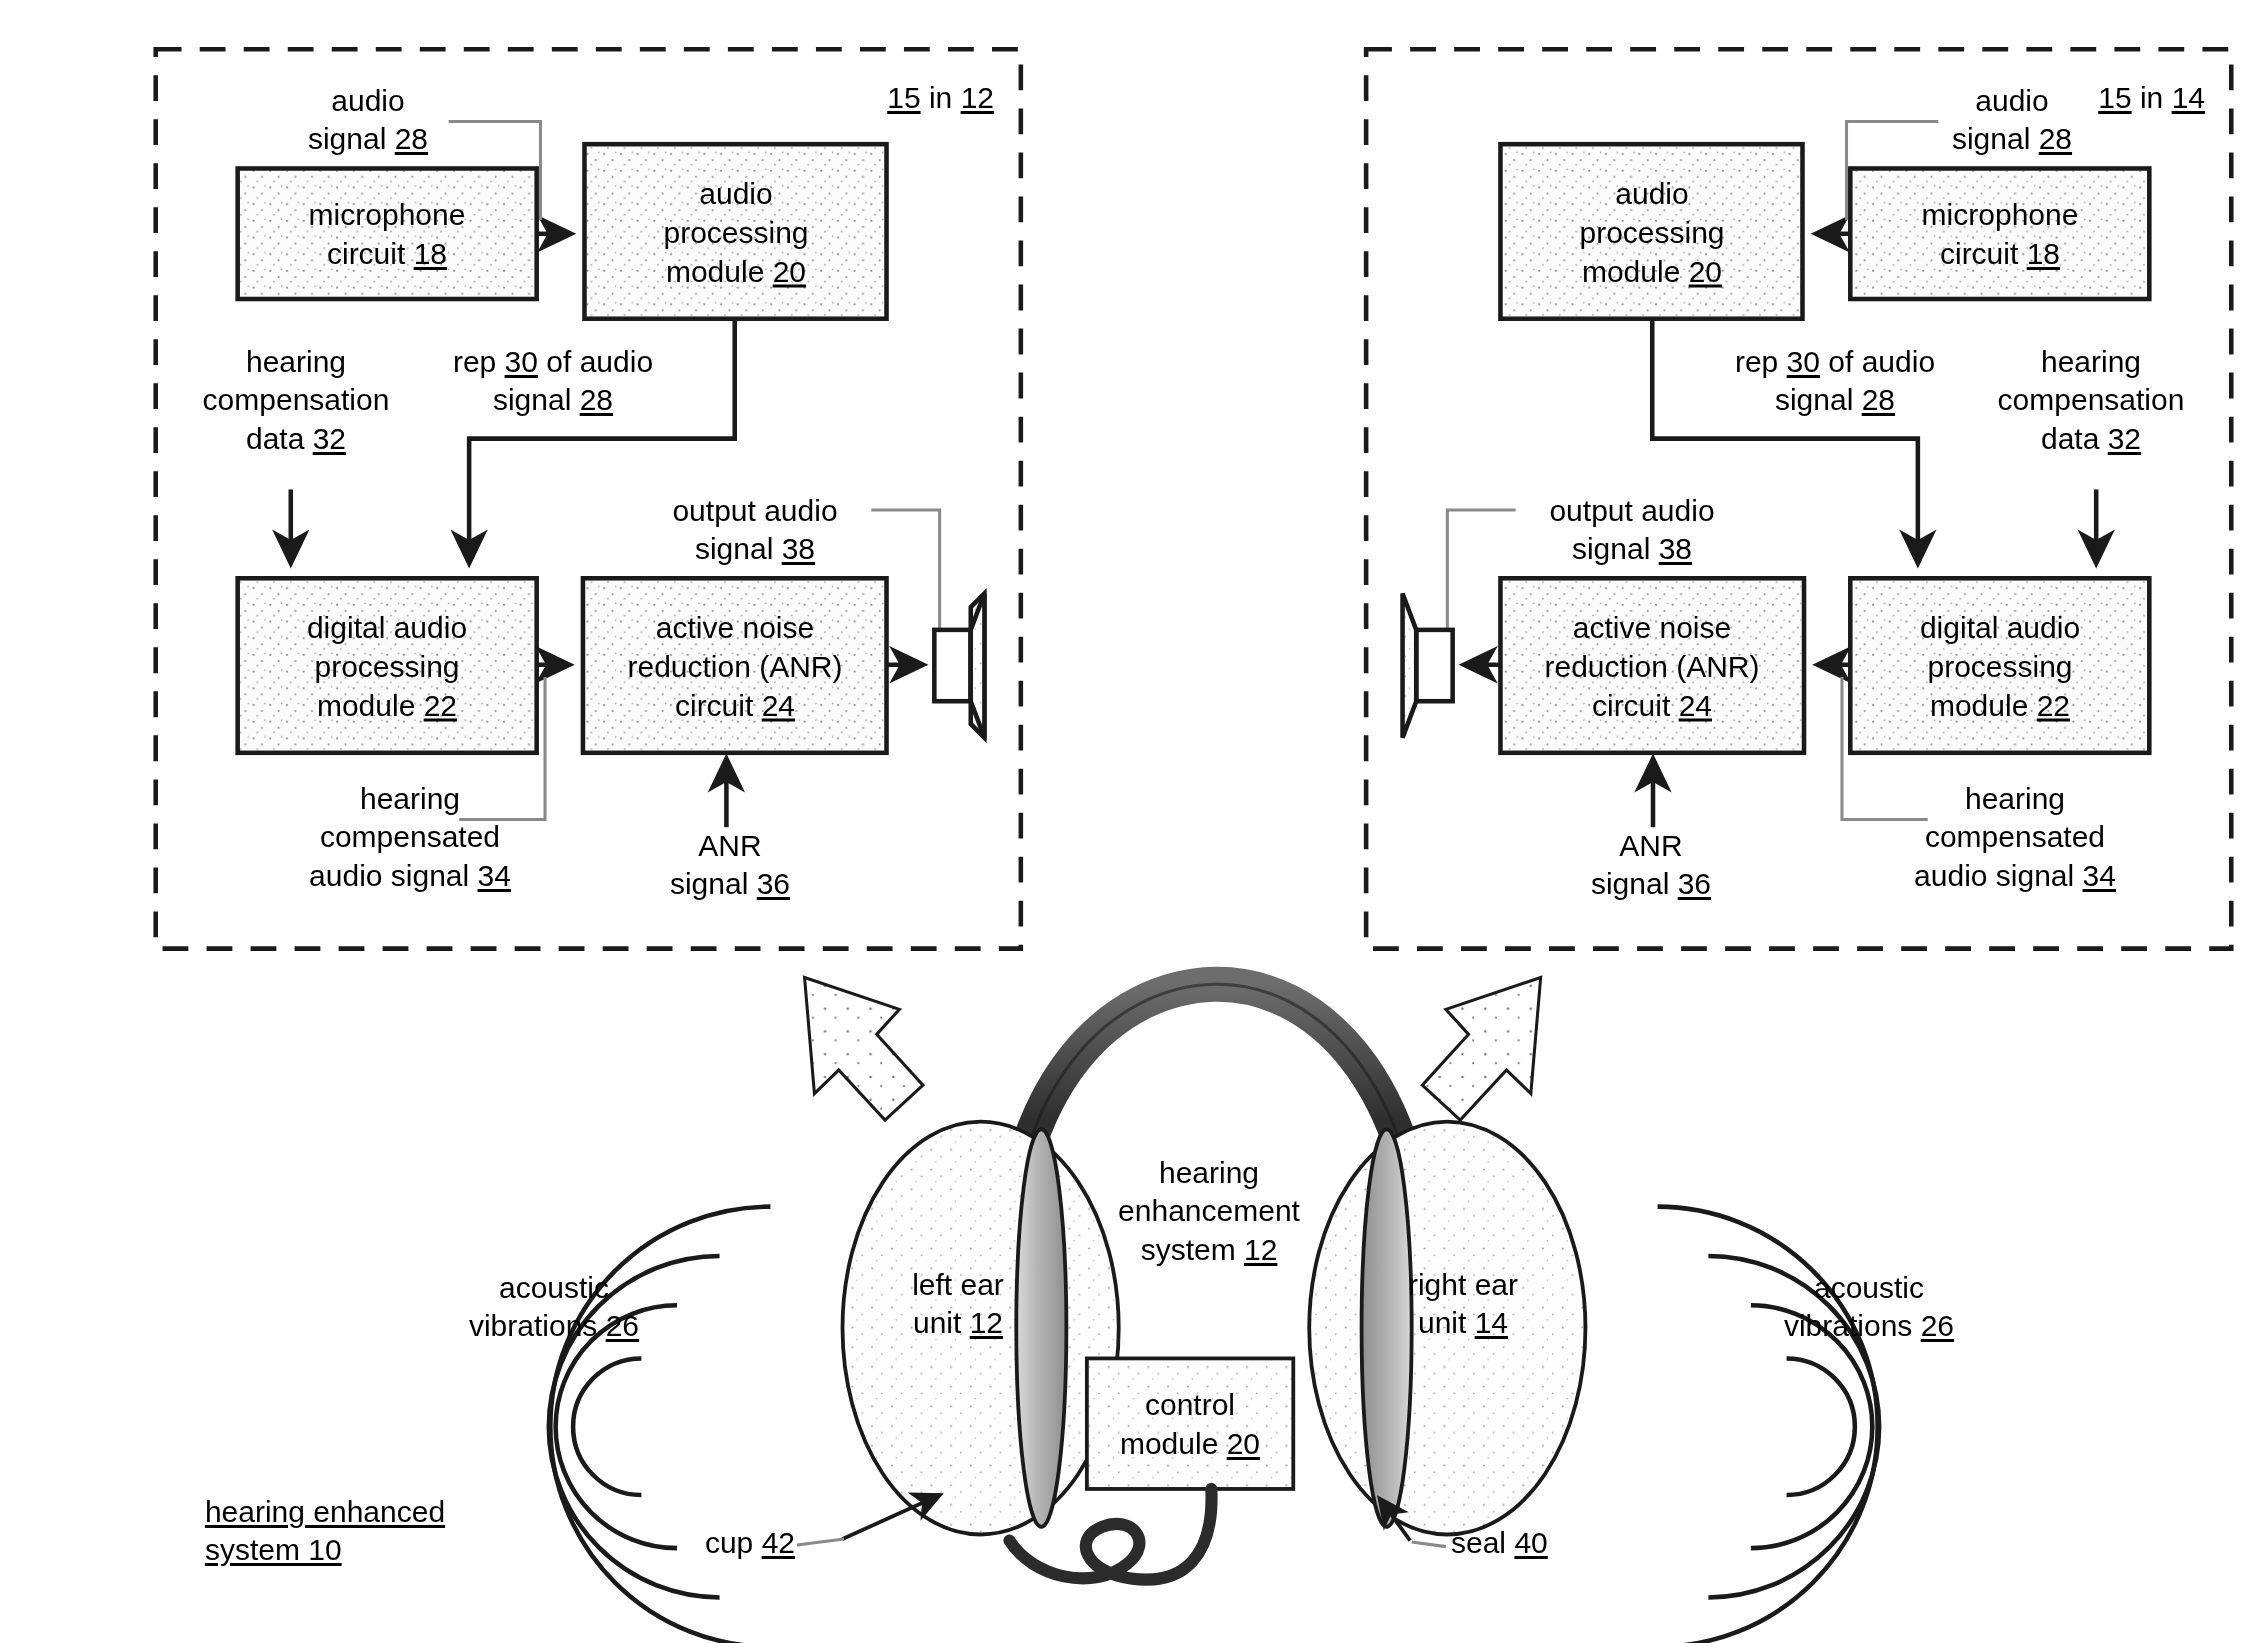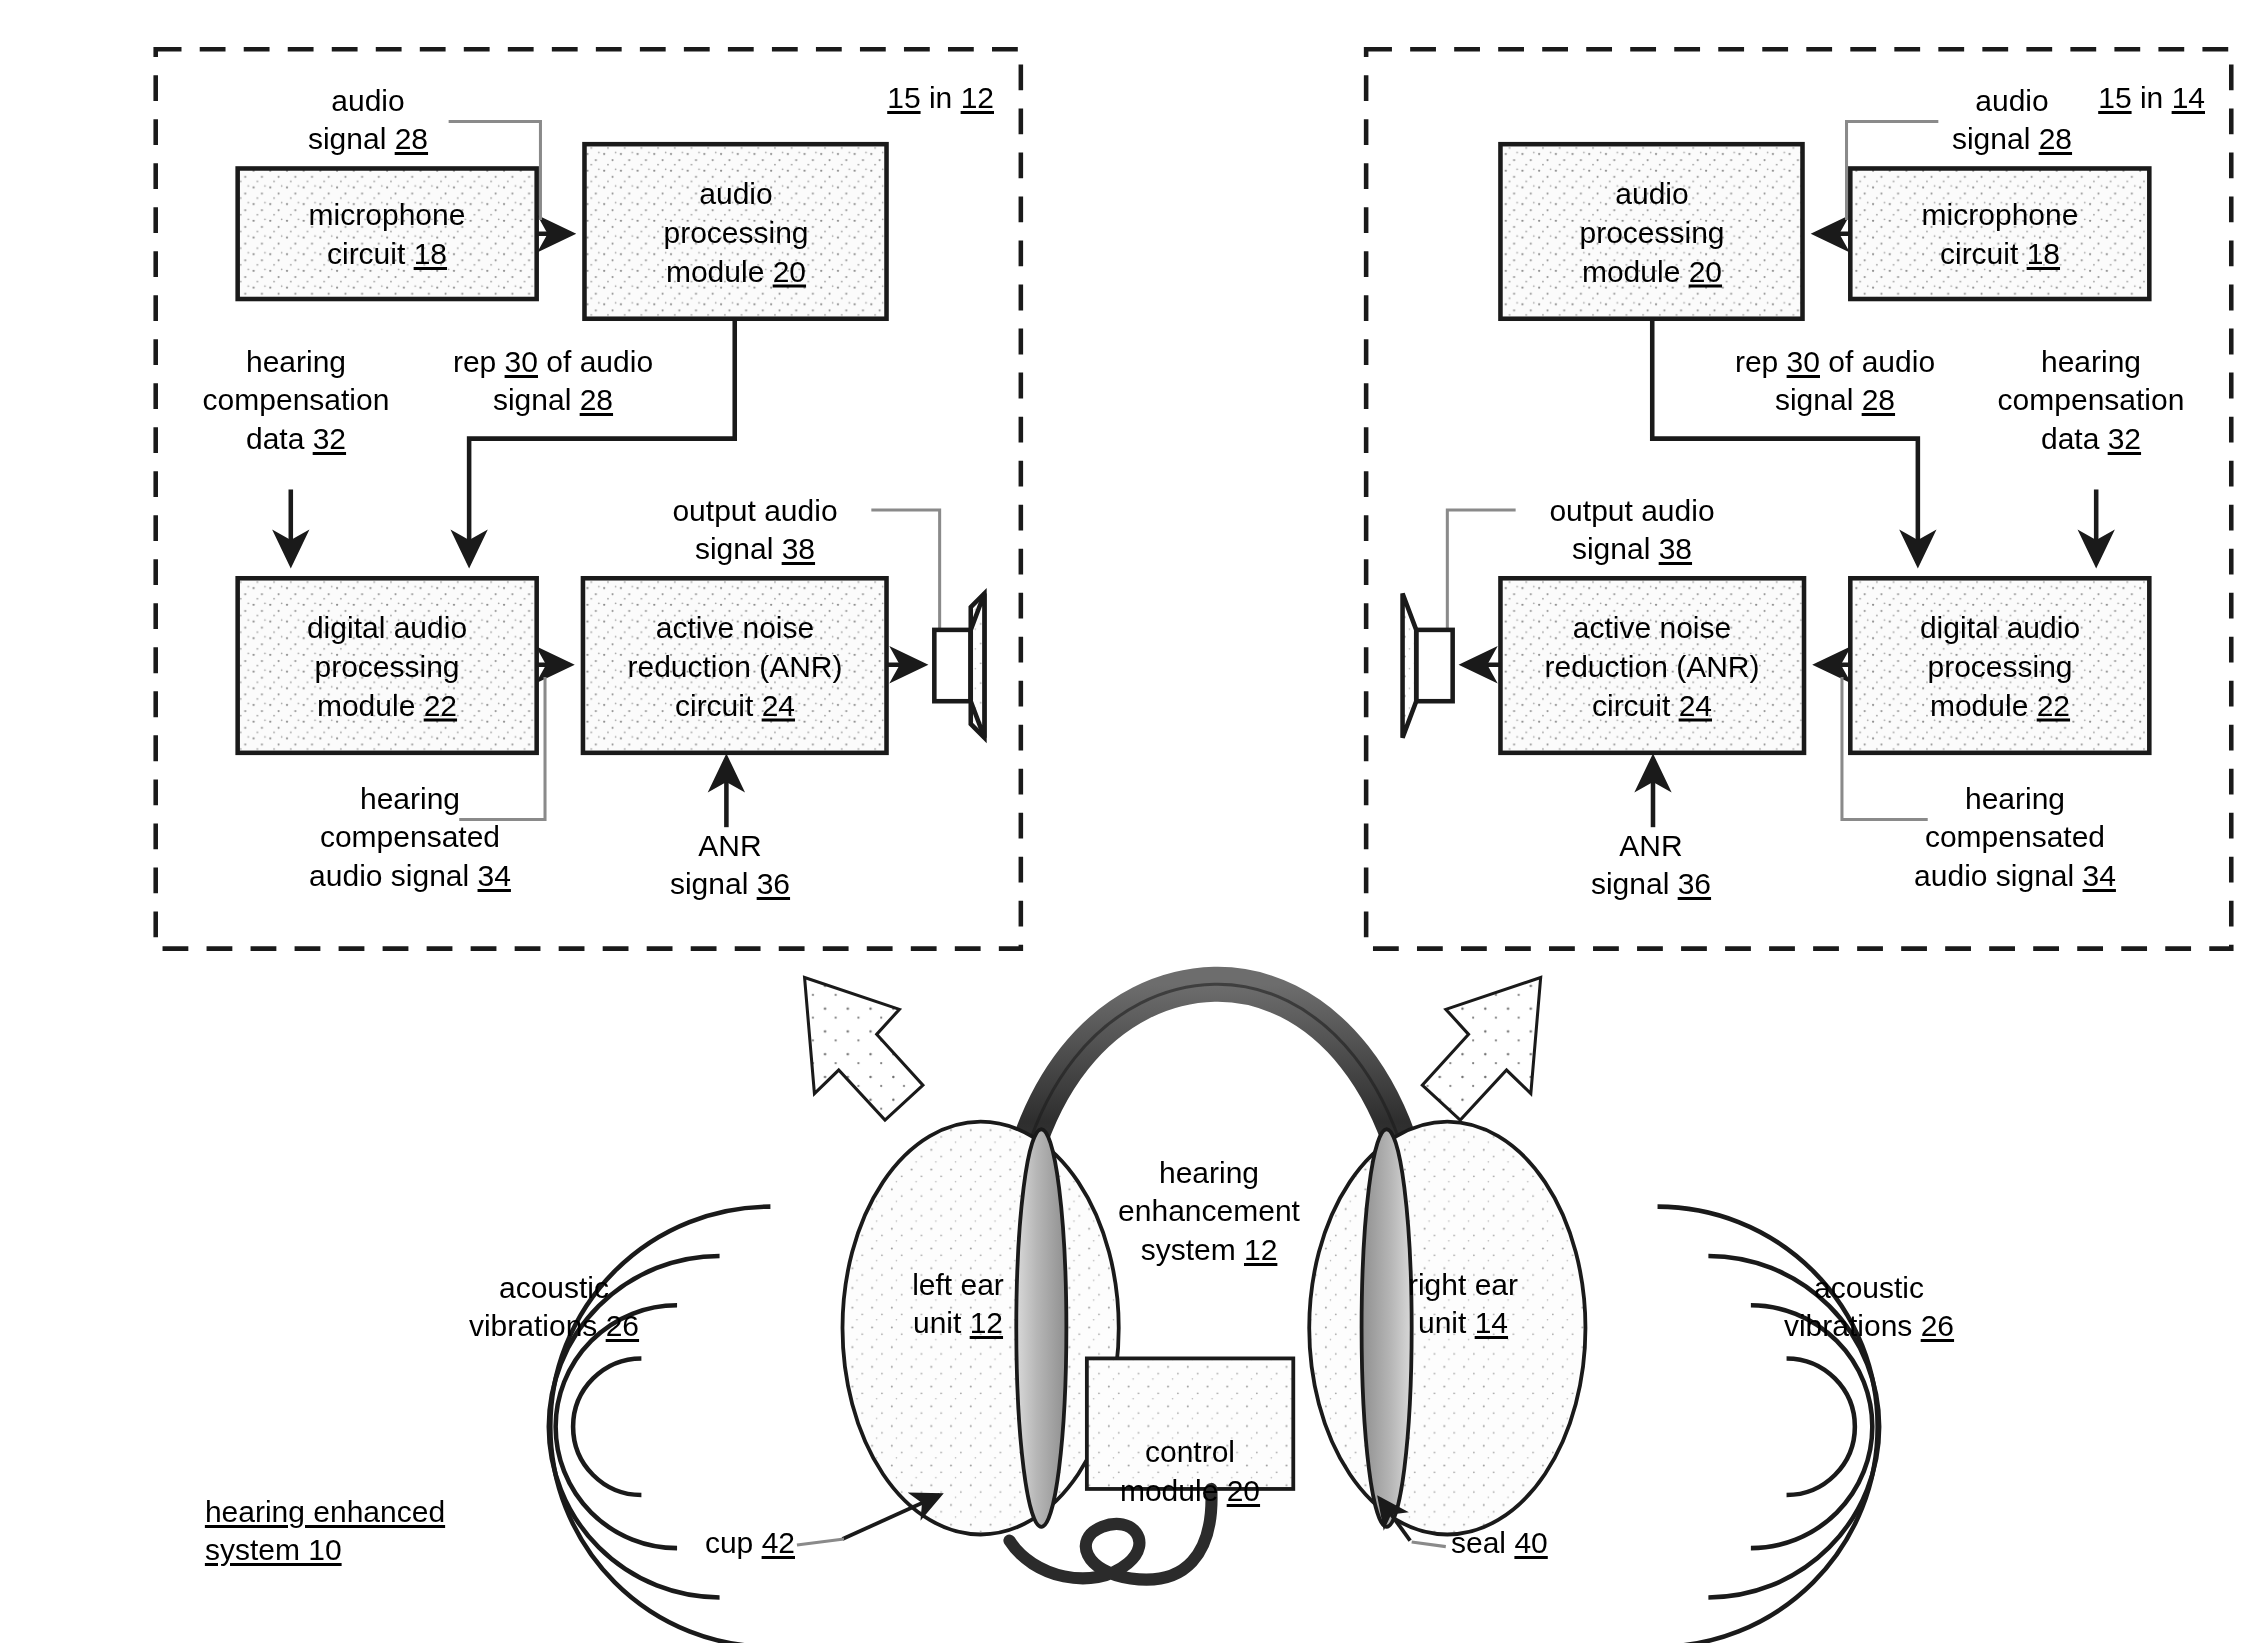"control" div.boxtext { top: 1471px -> 1424px }
